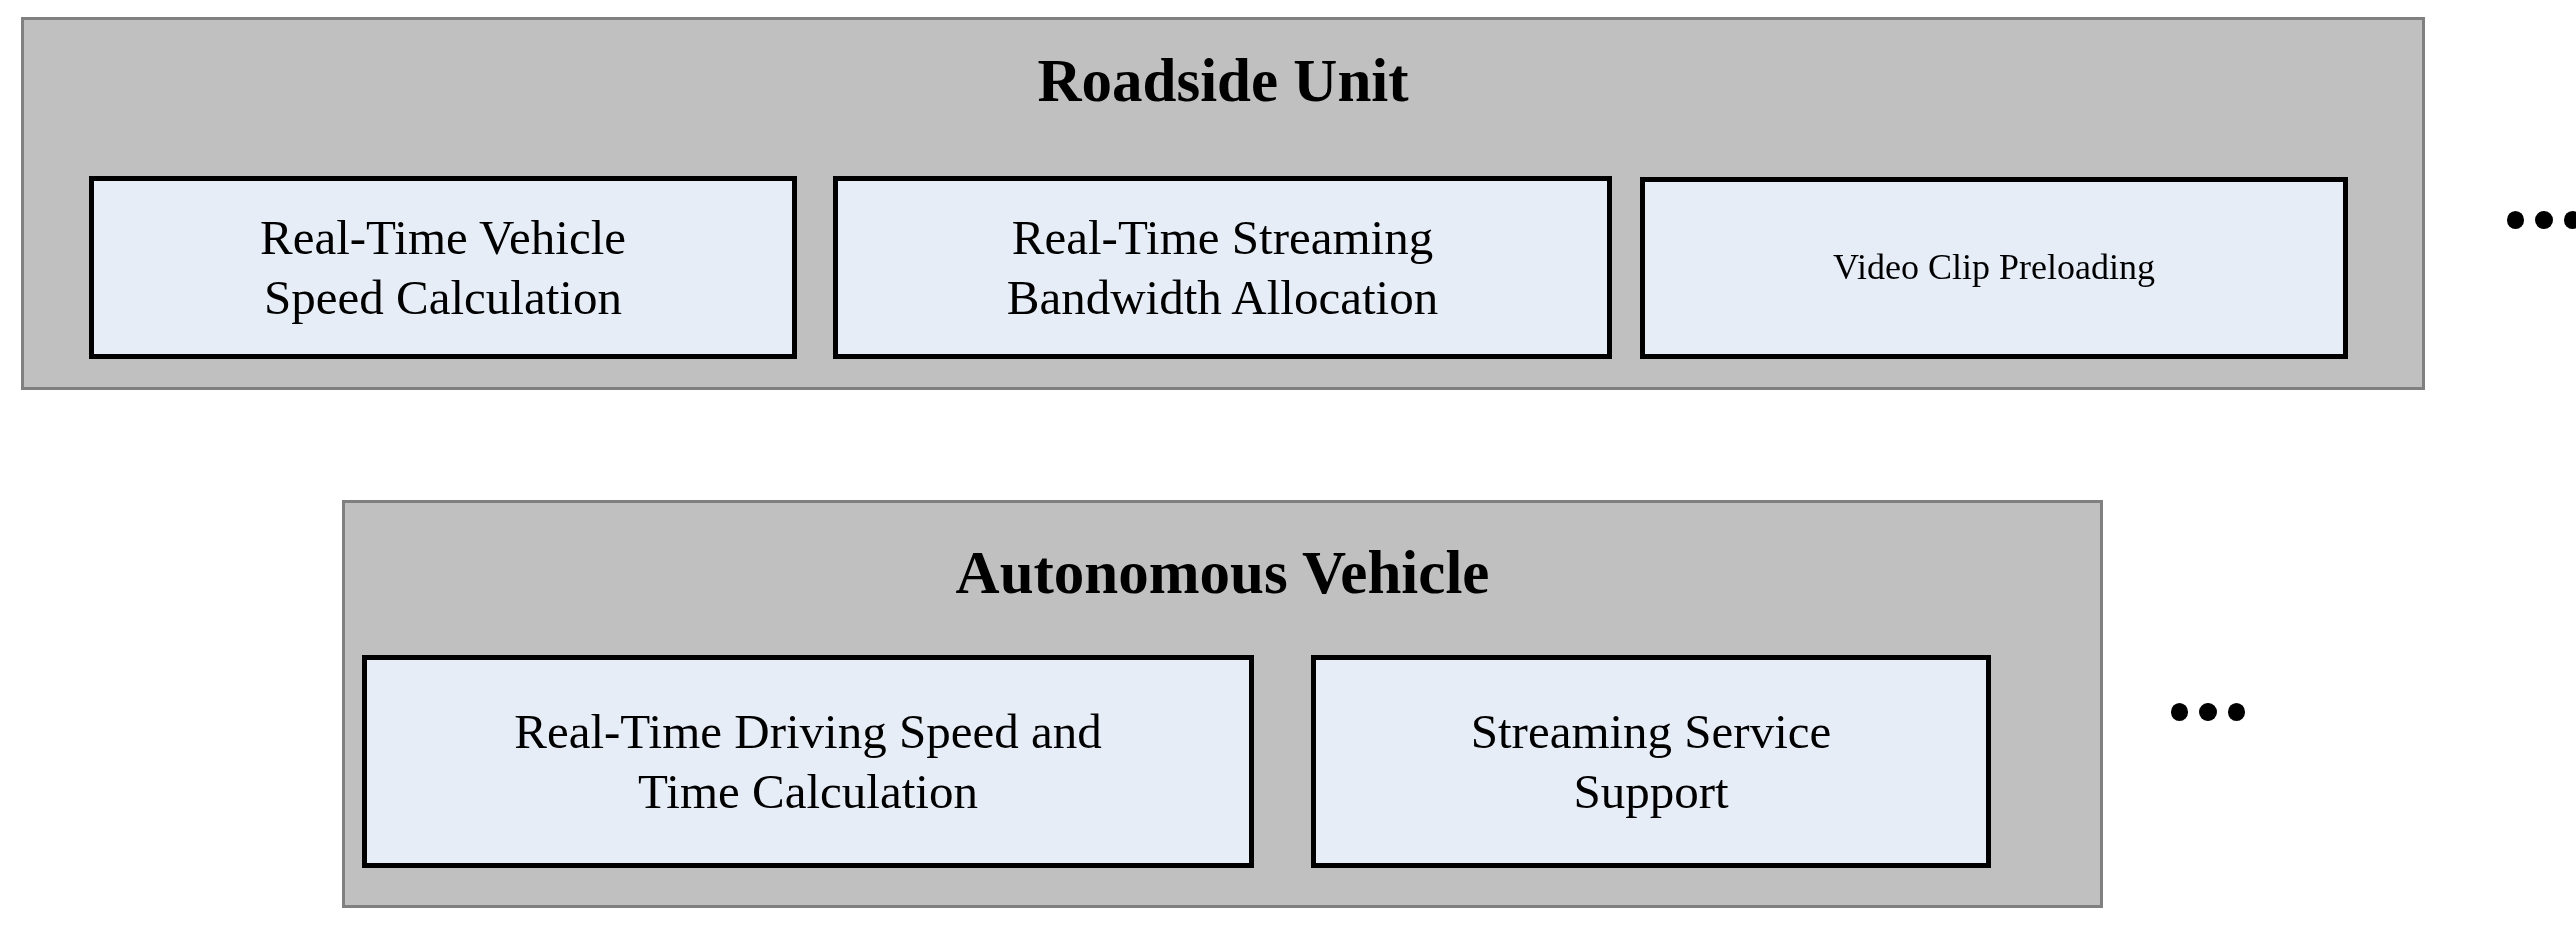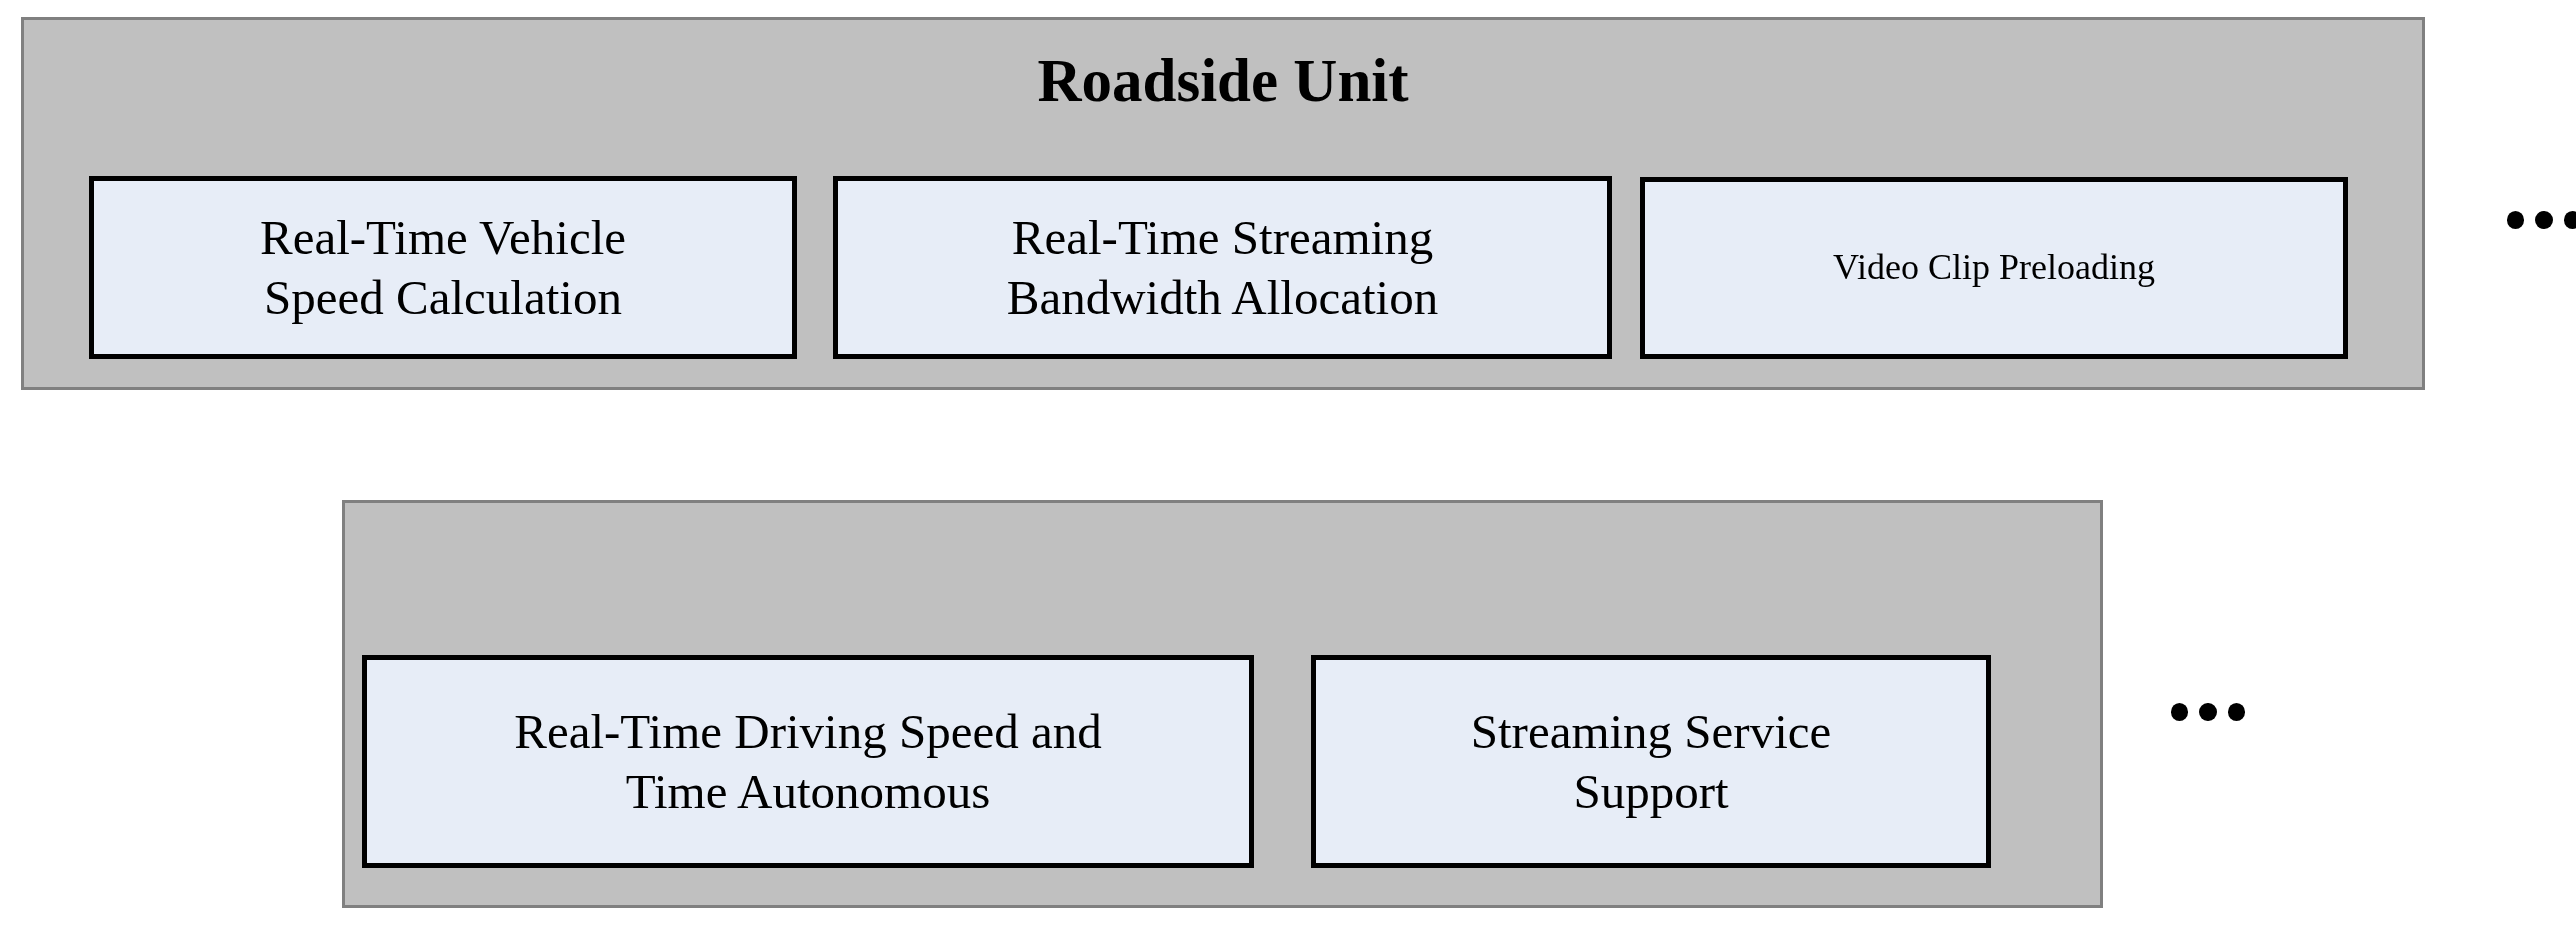"Autonomous Vehicle" div.group-title { html: none -> <div>Autonomous Vehicle</div> }
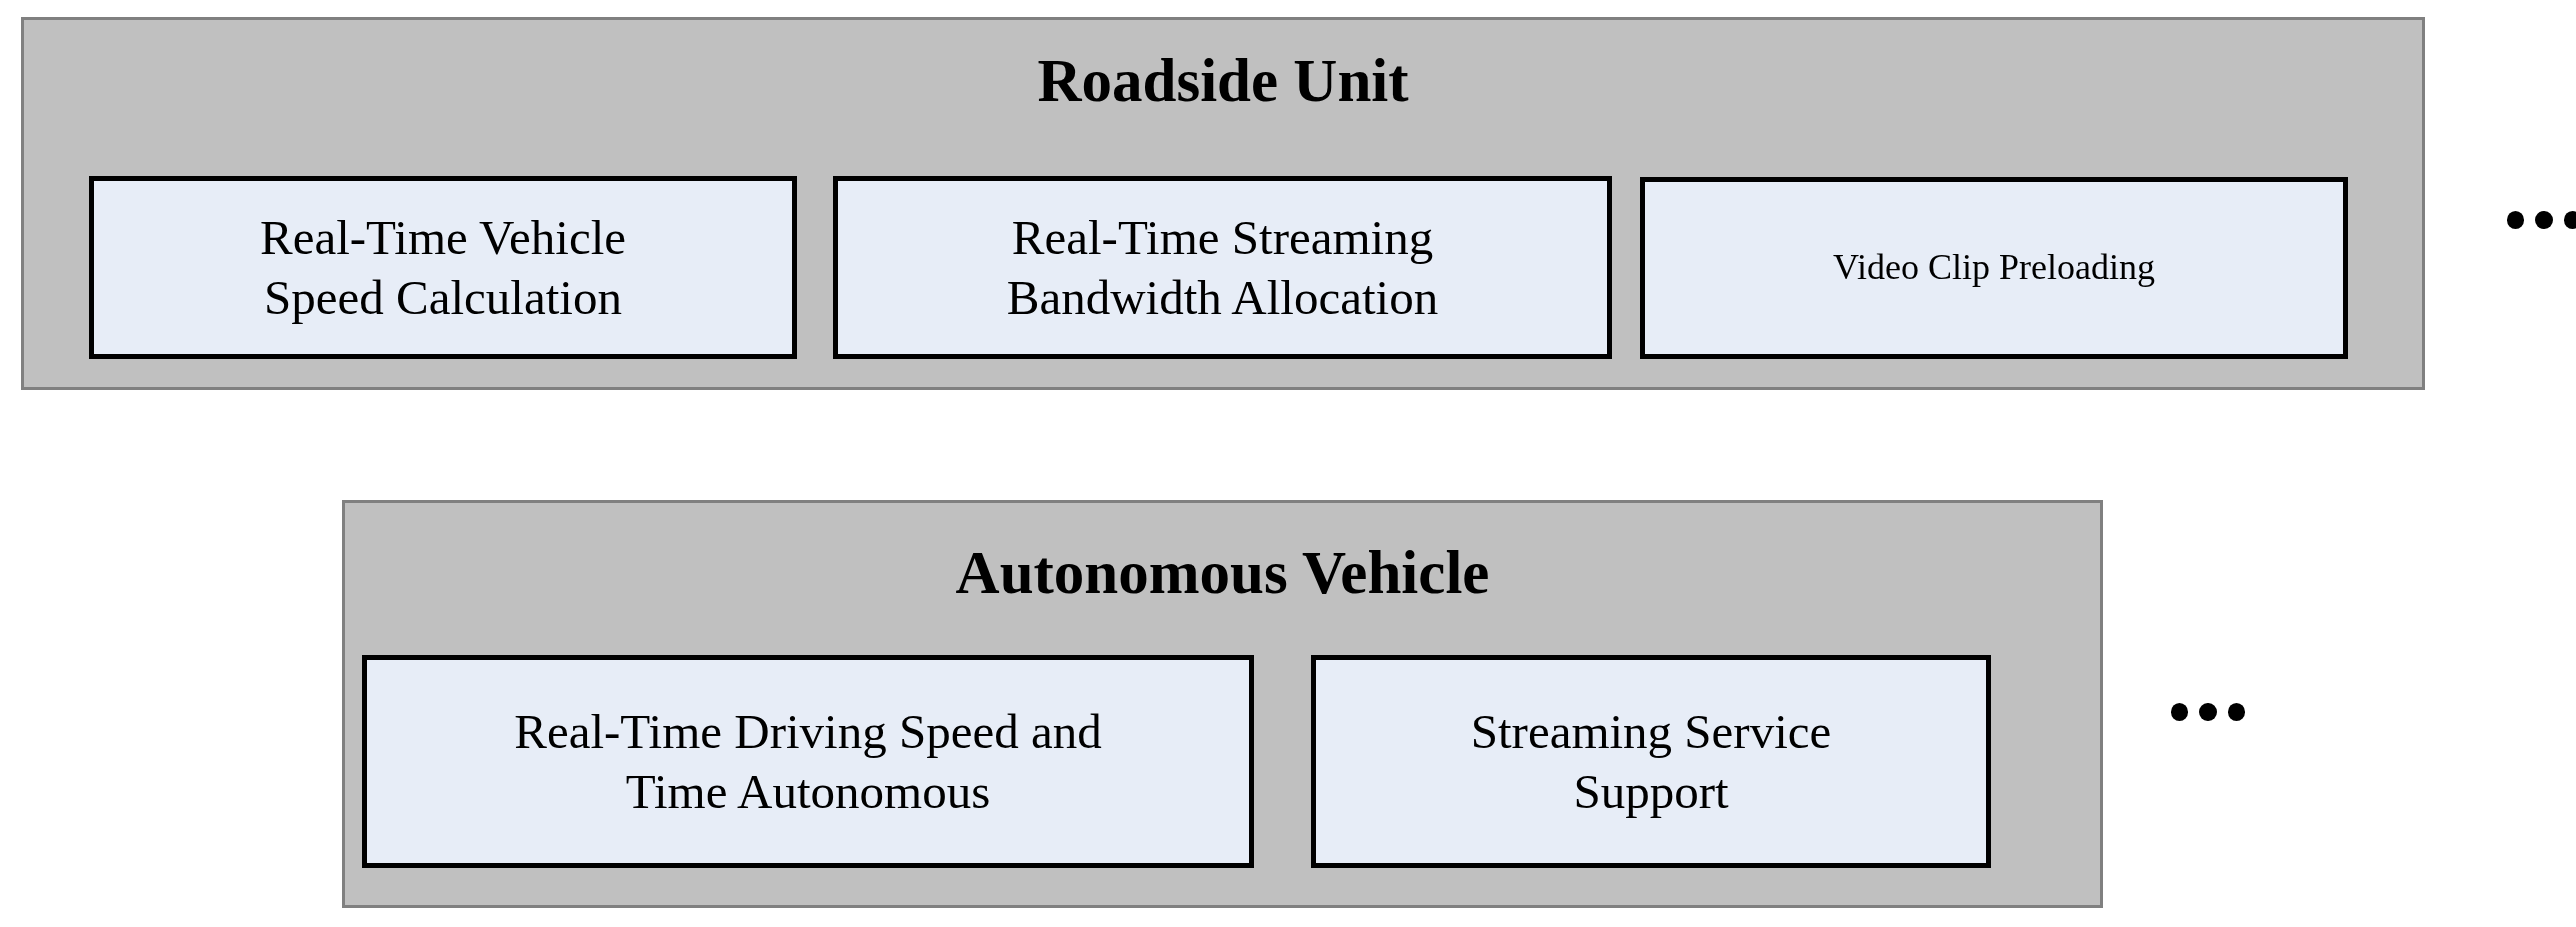"Time Autonomous" span { text: Autonomous -> Calculation }
